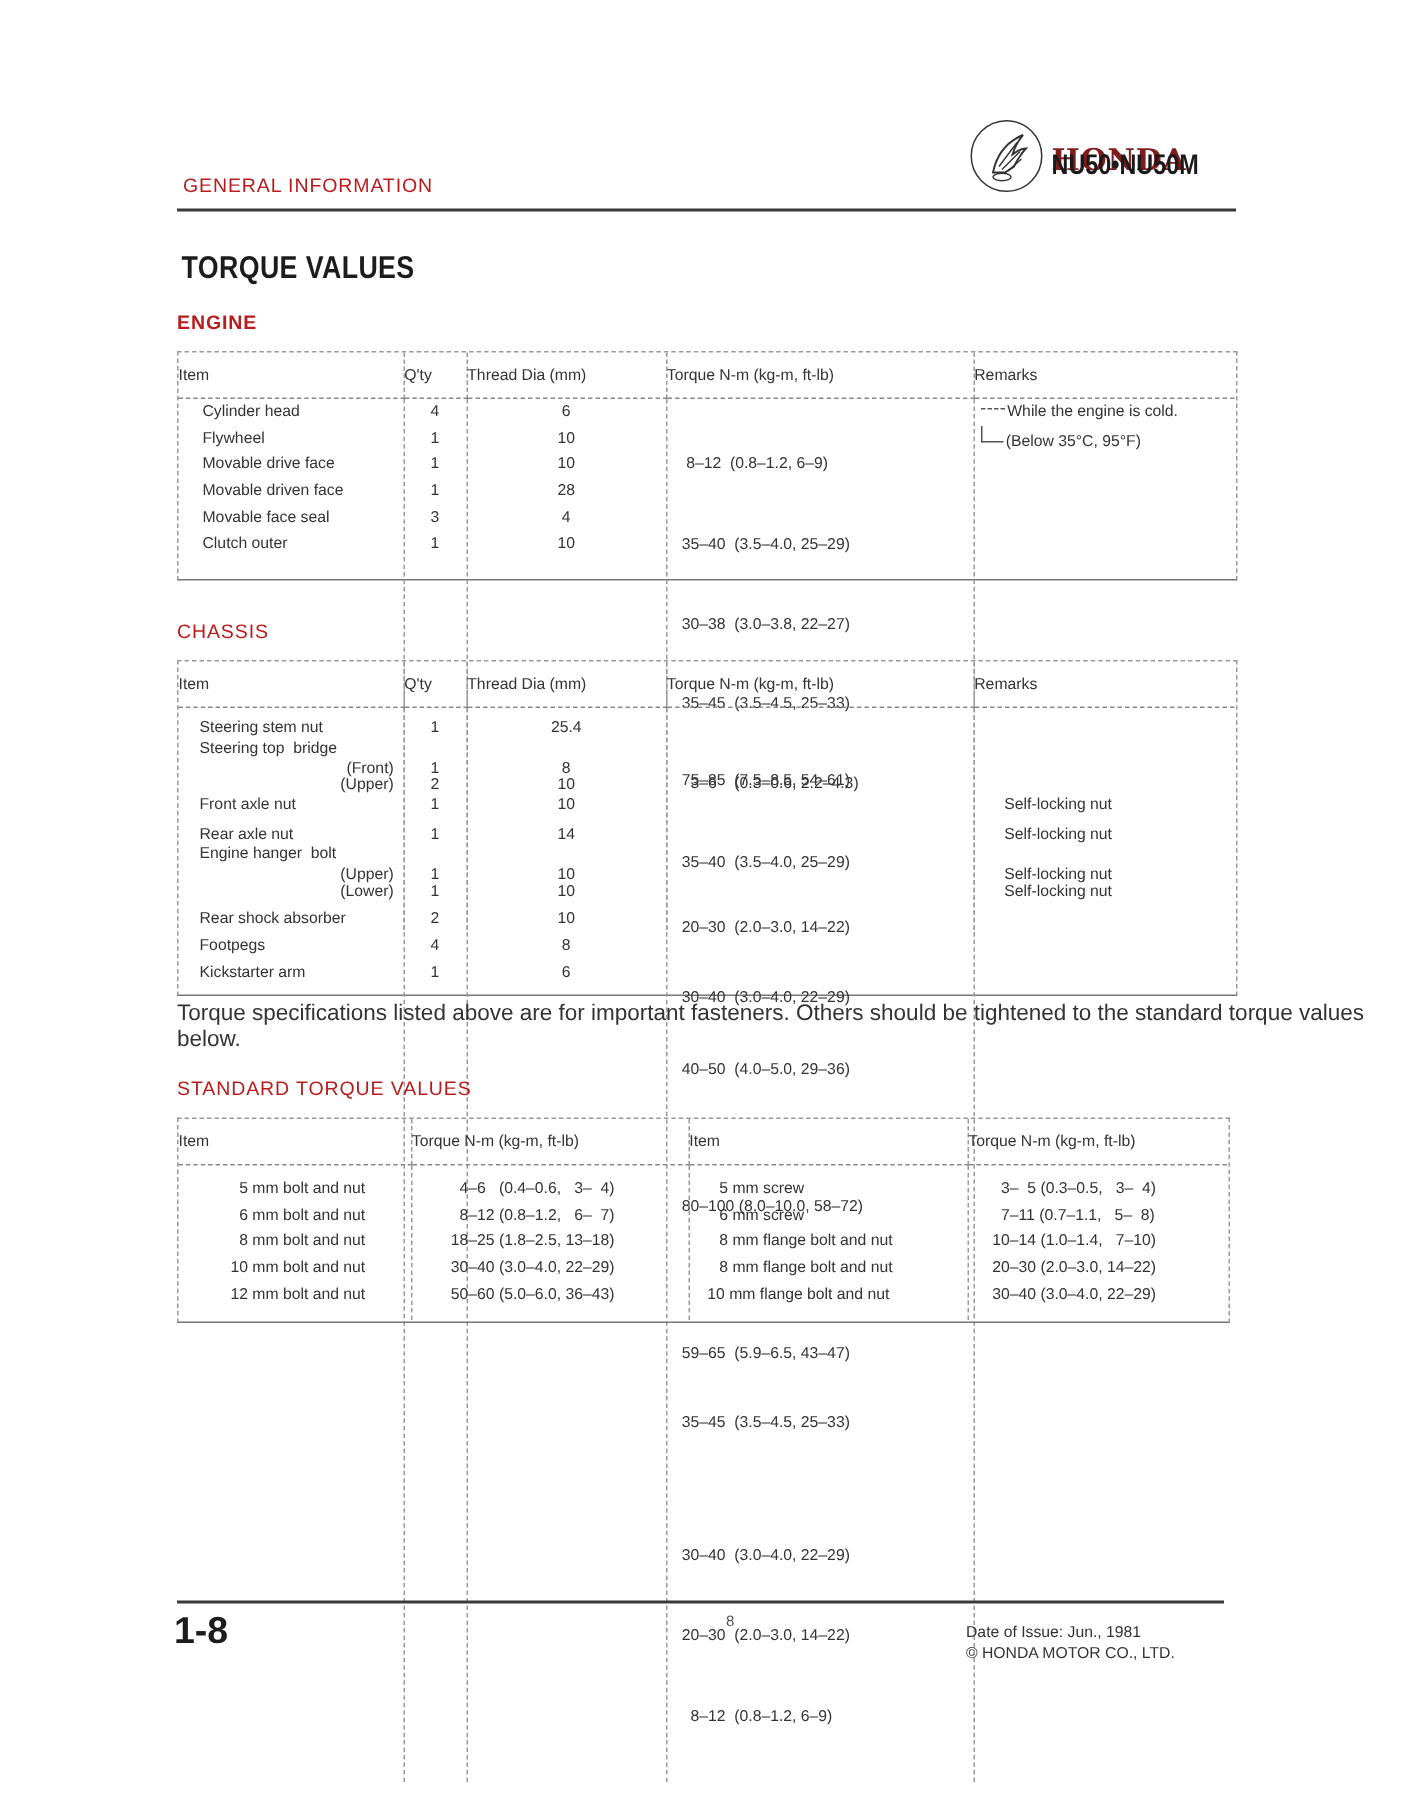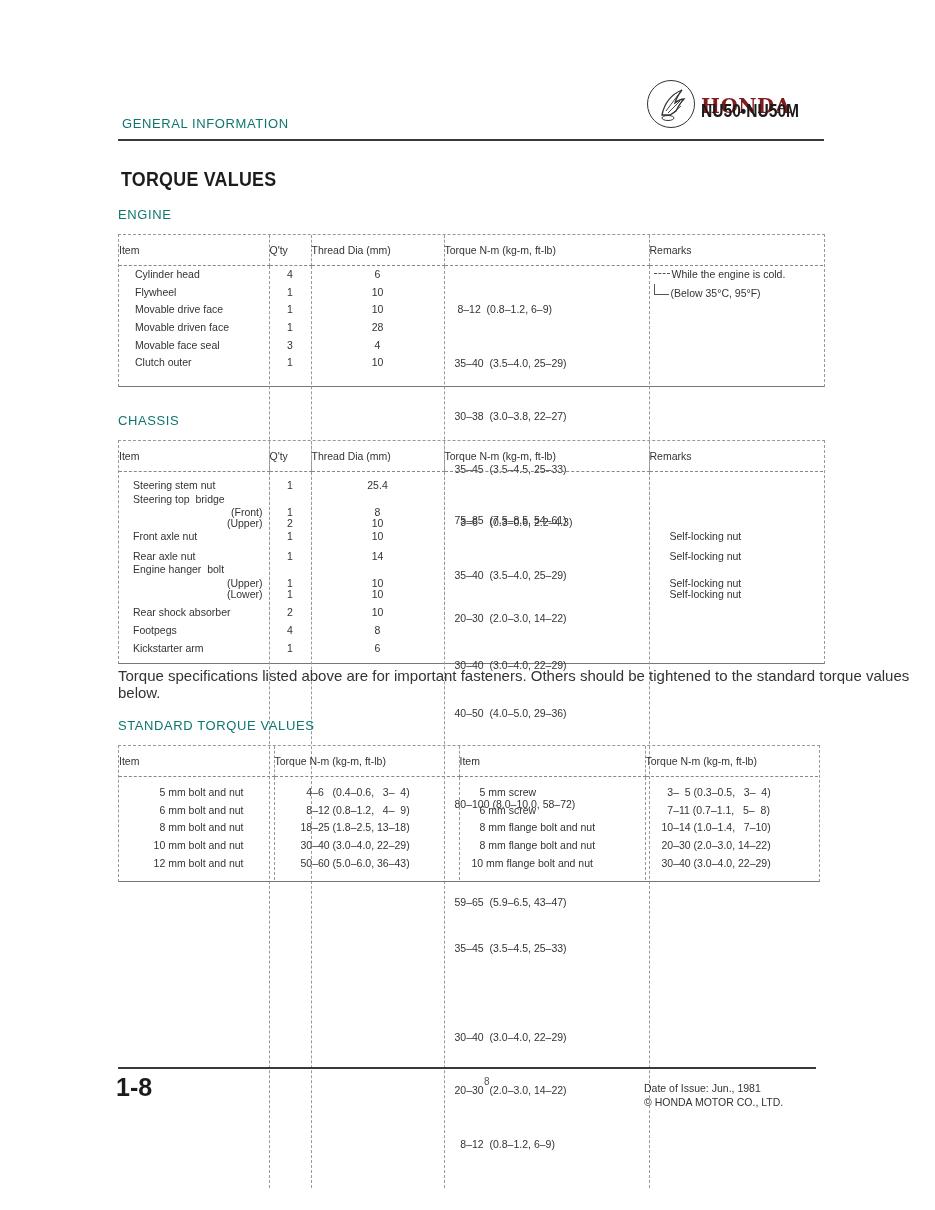"GENERAL INFORMATION" .section-label { color: #0f766e -> #b91c1c }
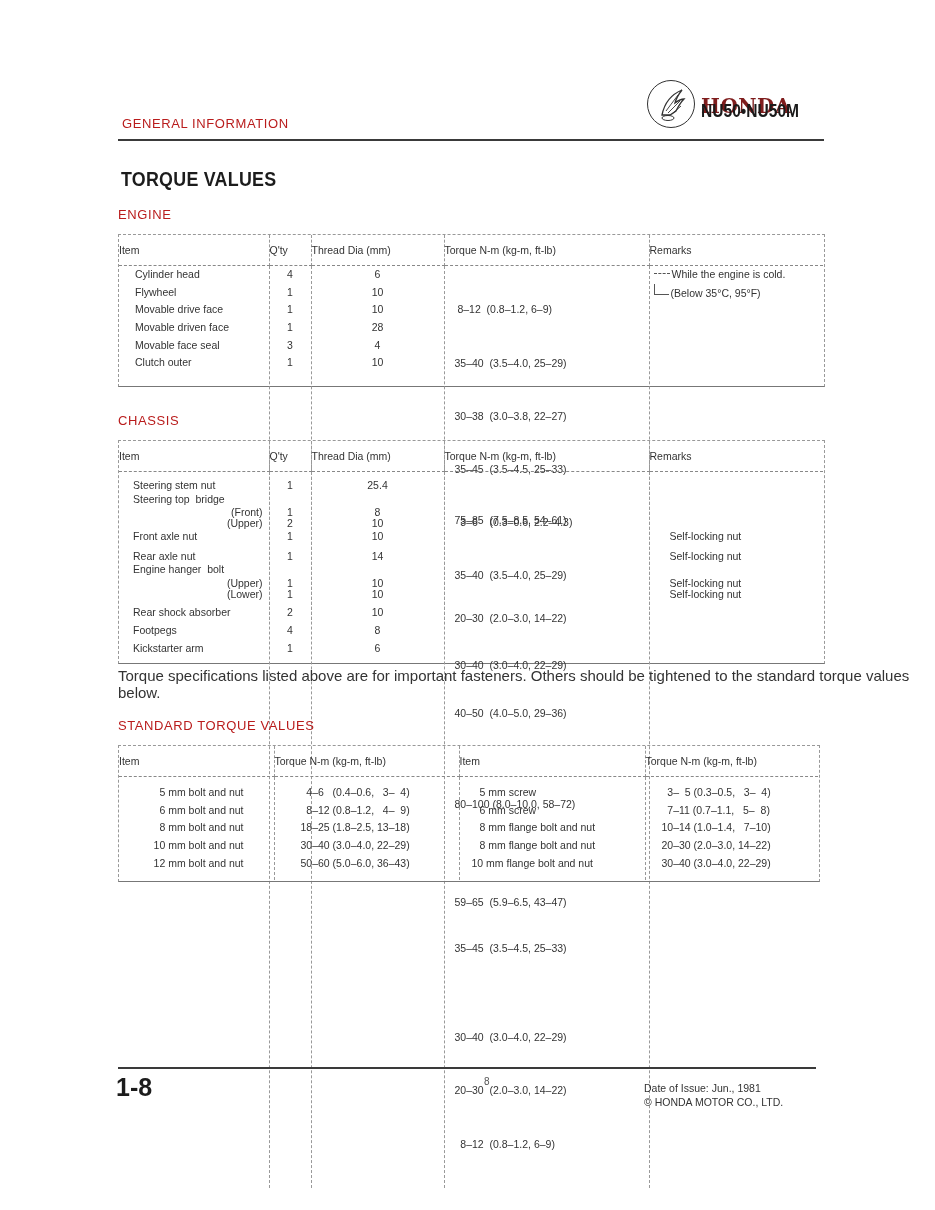"ENGINE" div.section-label { font-weight: none -> bold }
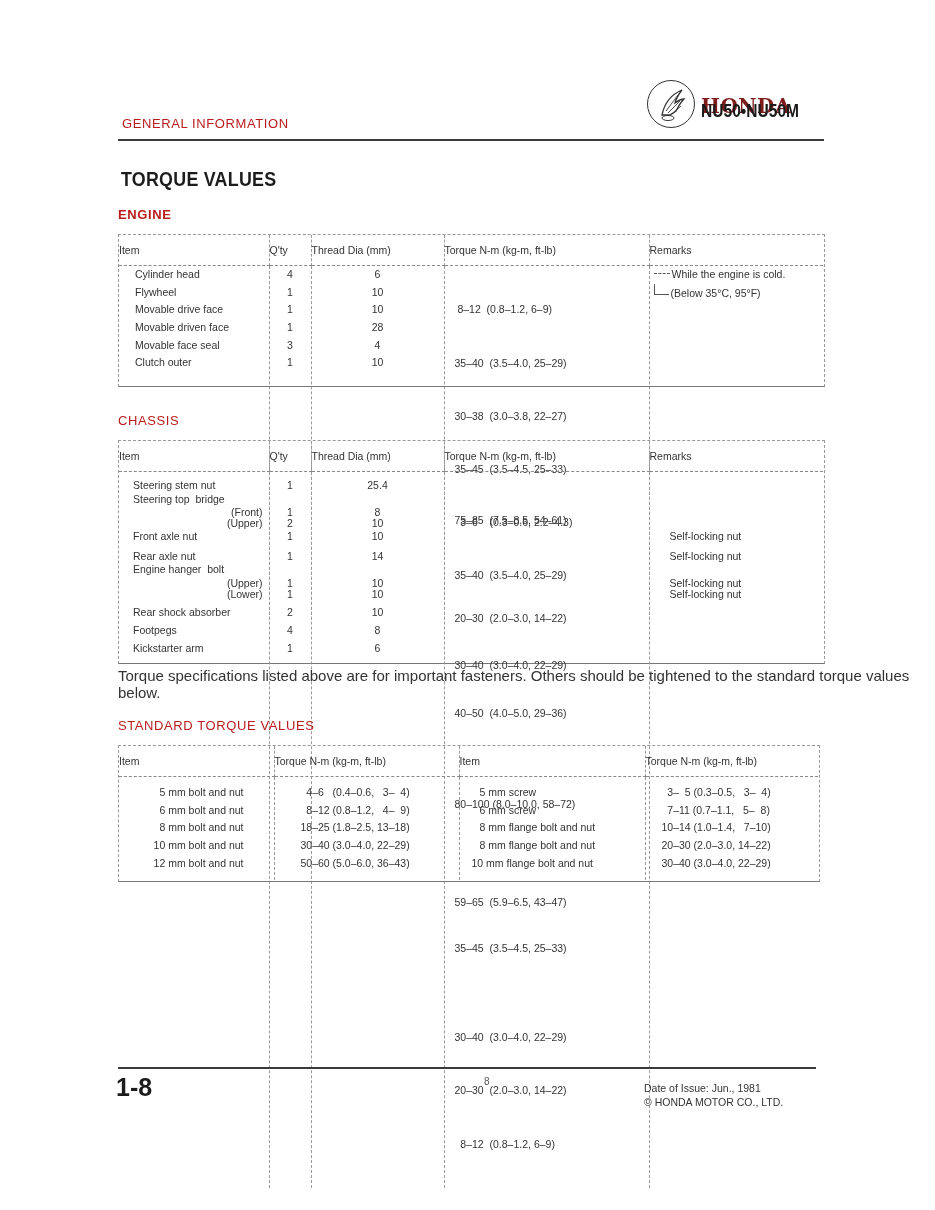"8–12 (0.8–1.2, 4– 9)" span.line { text: 4–  9 -> 6–  7 }
